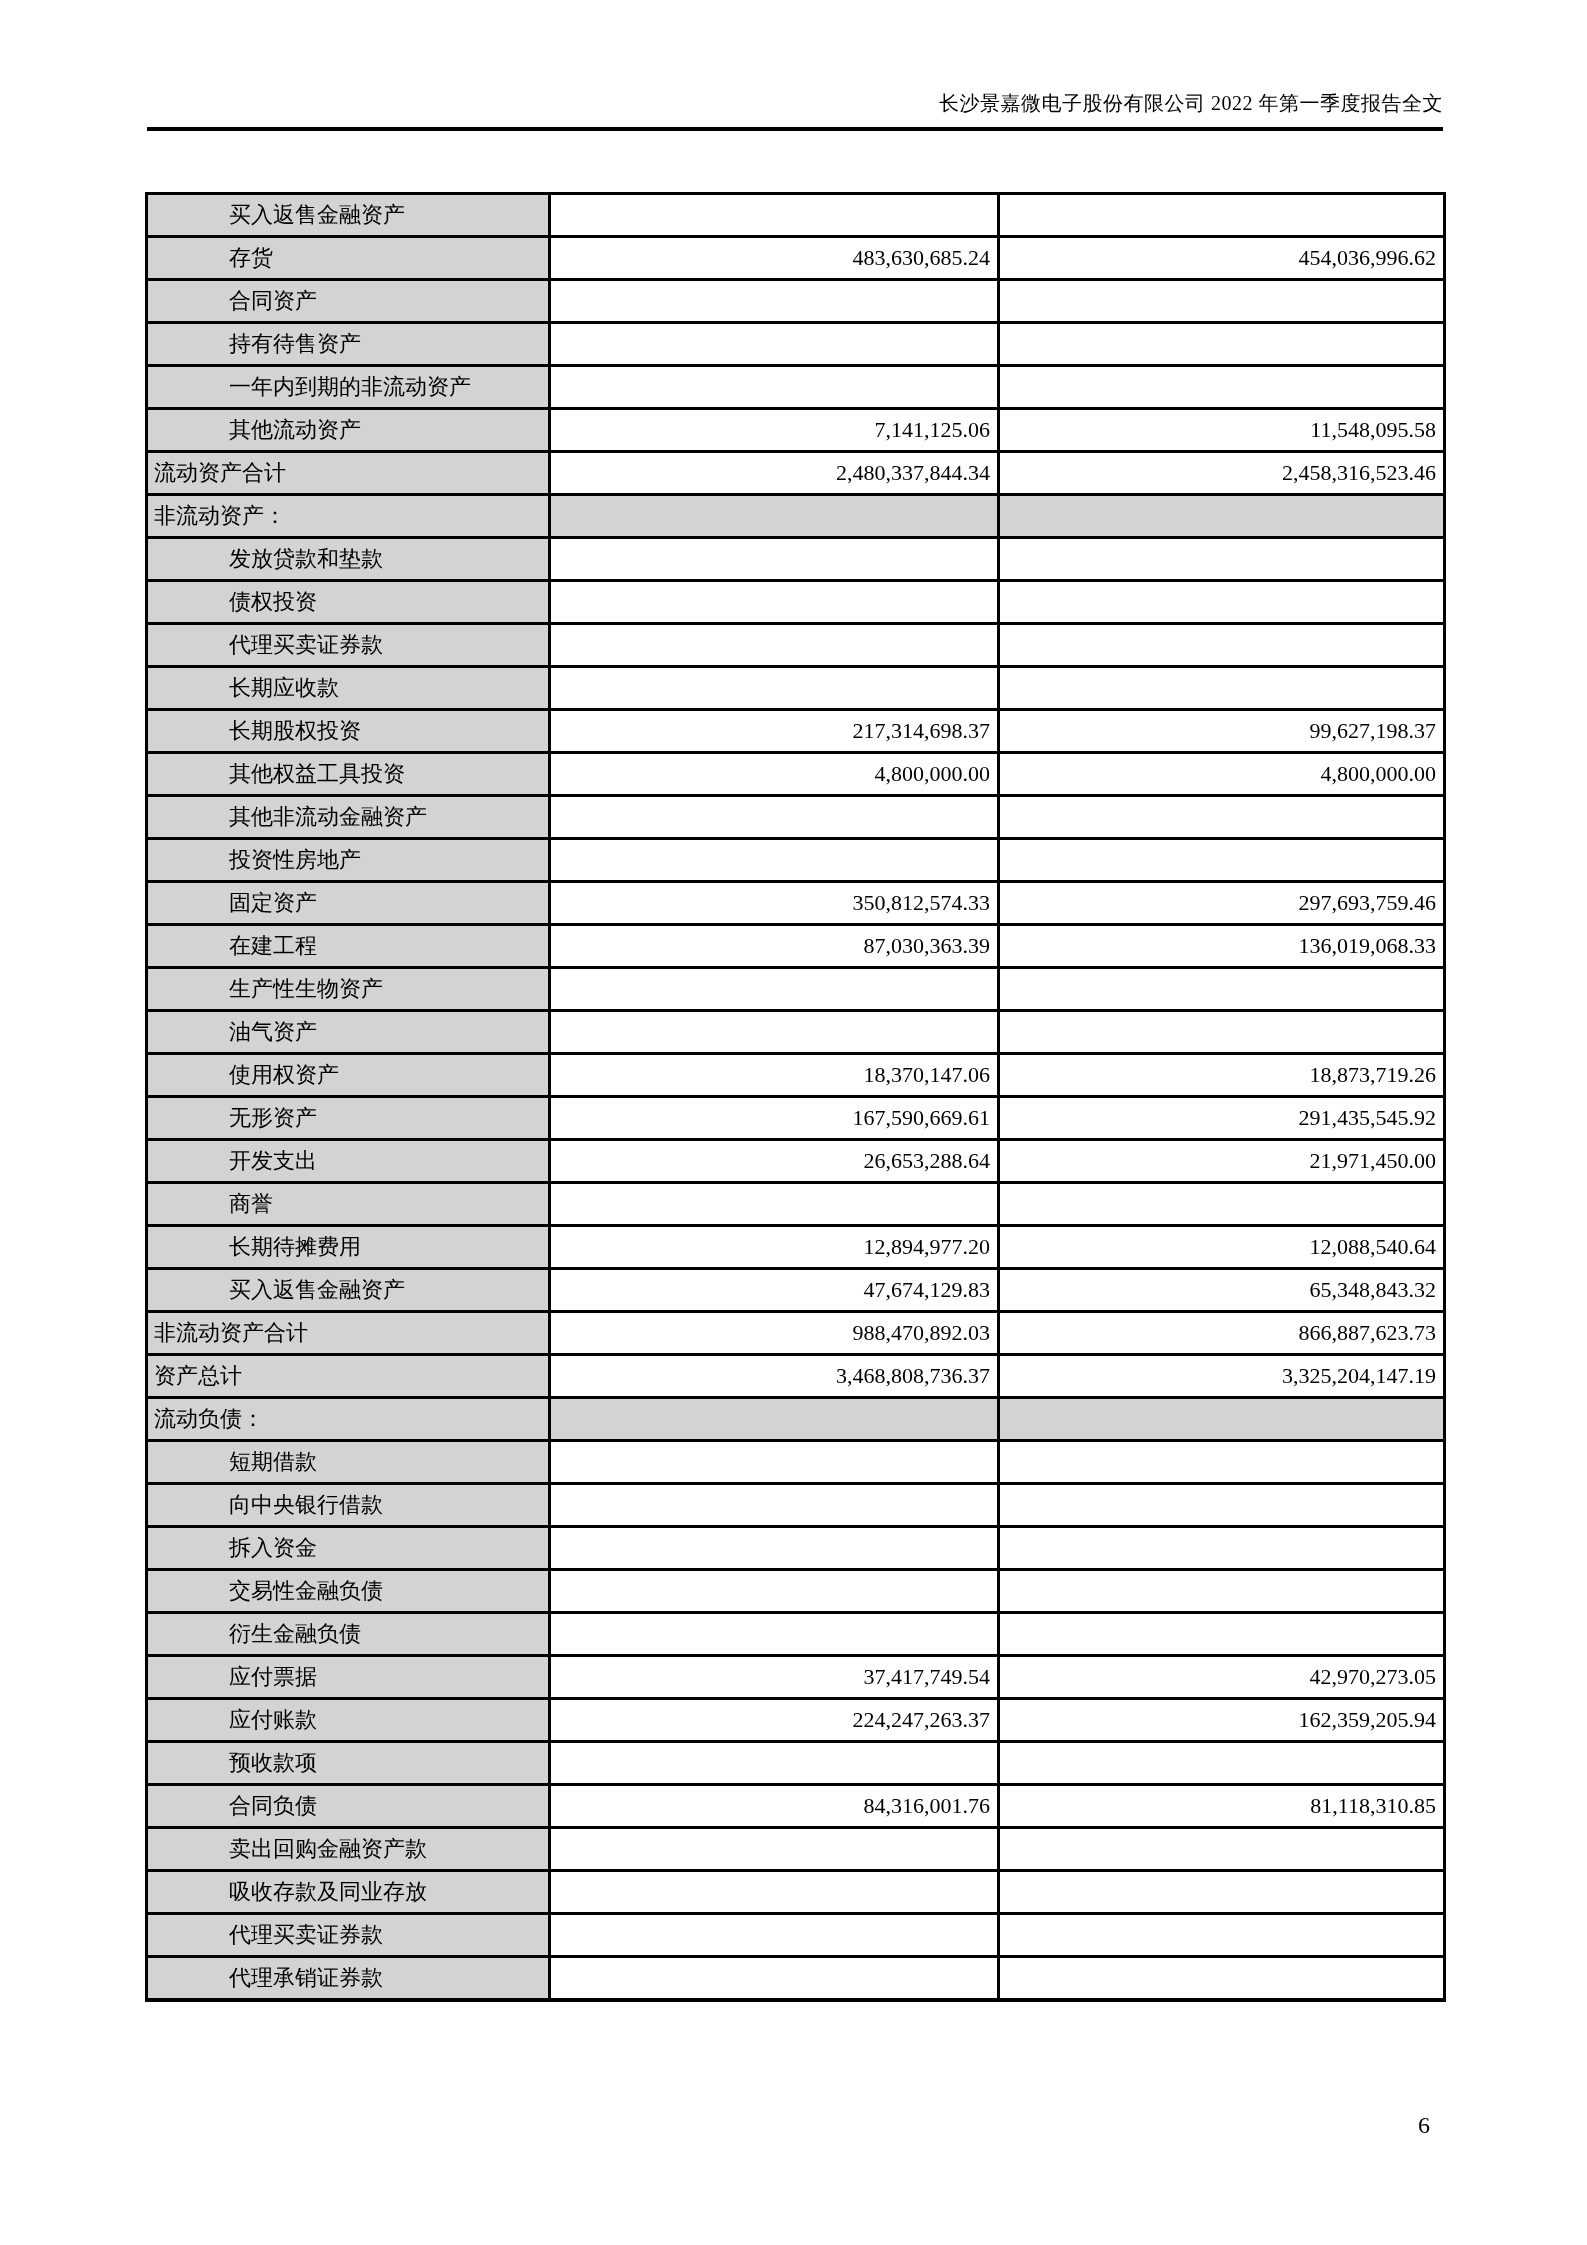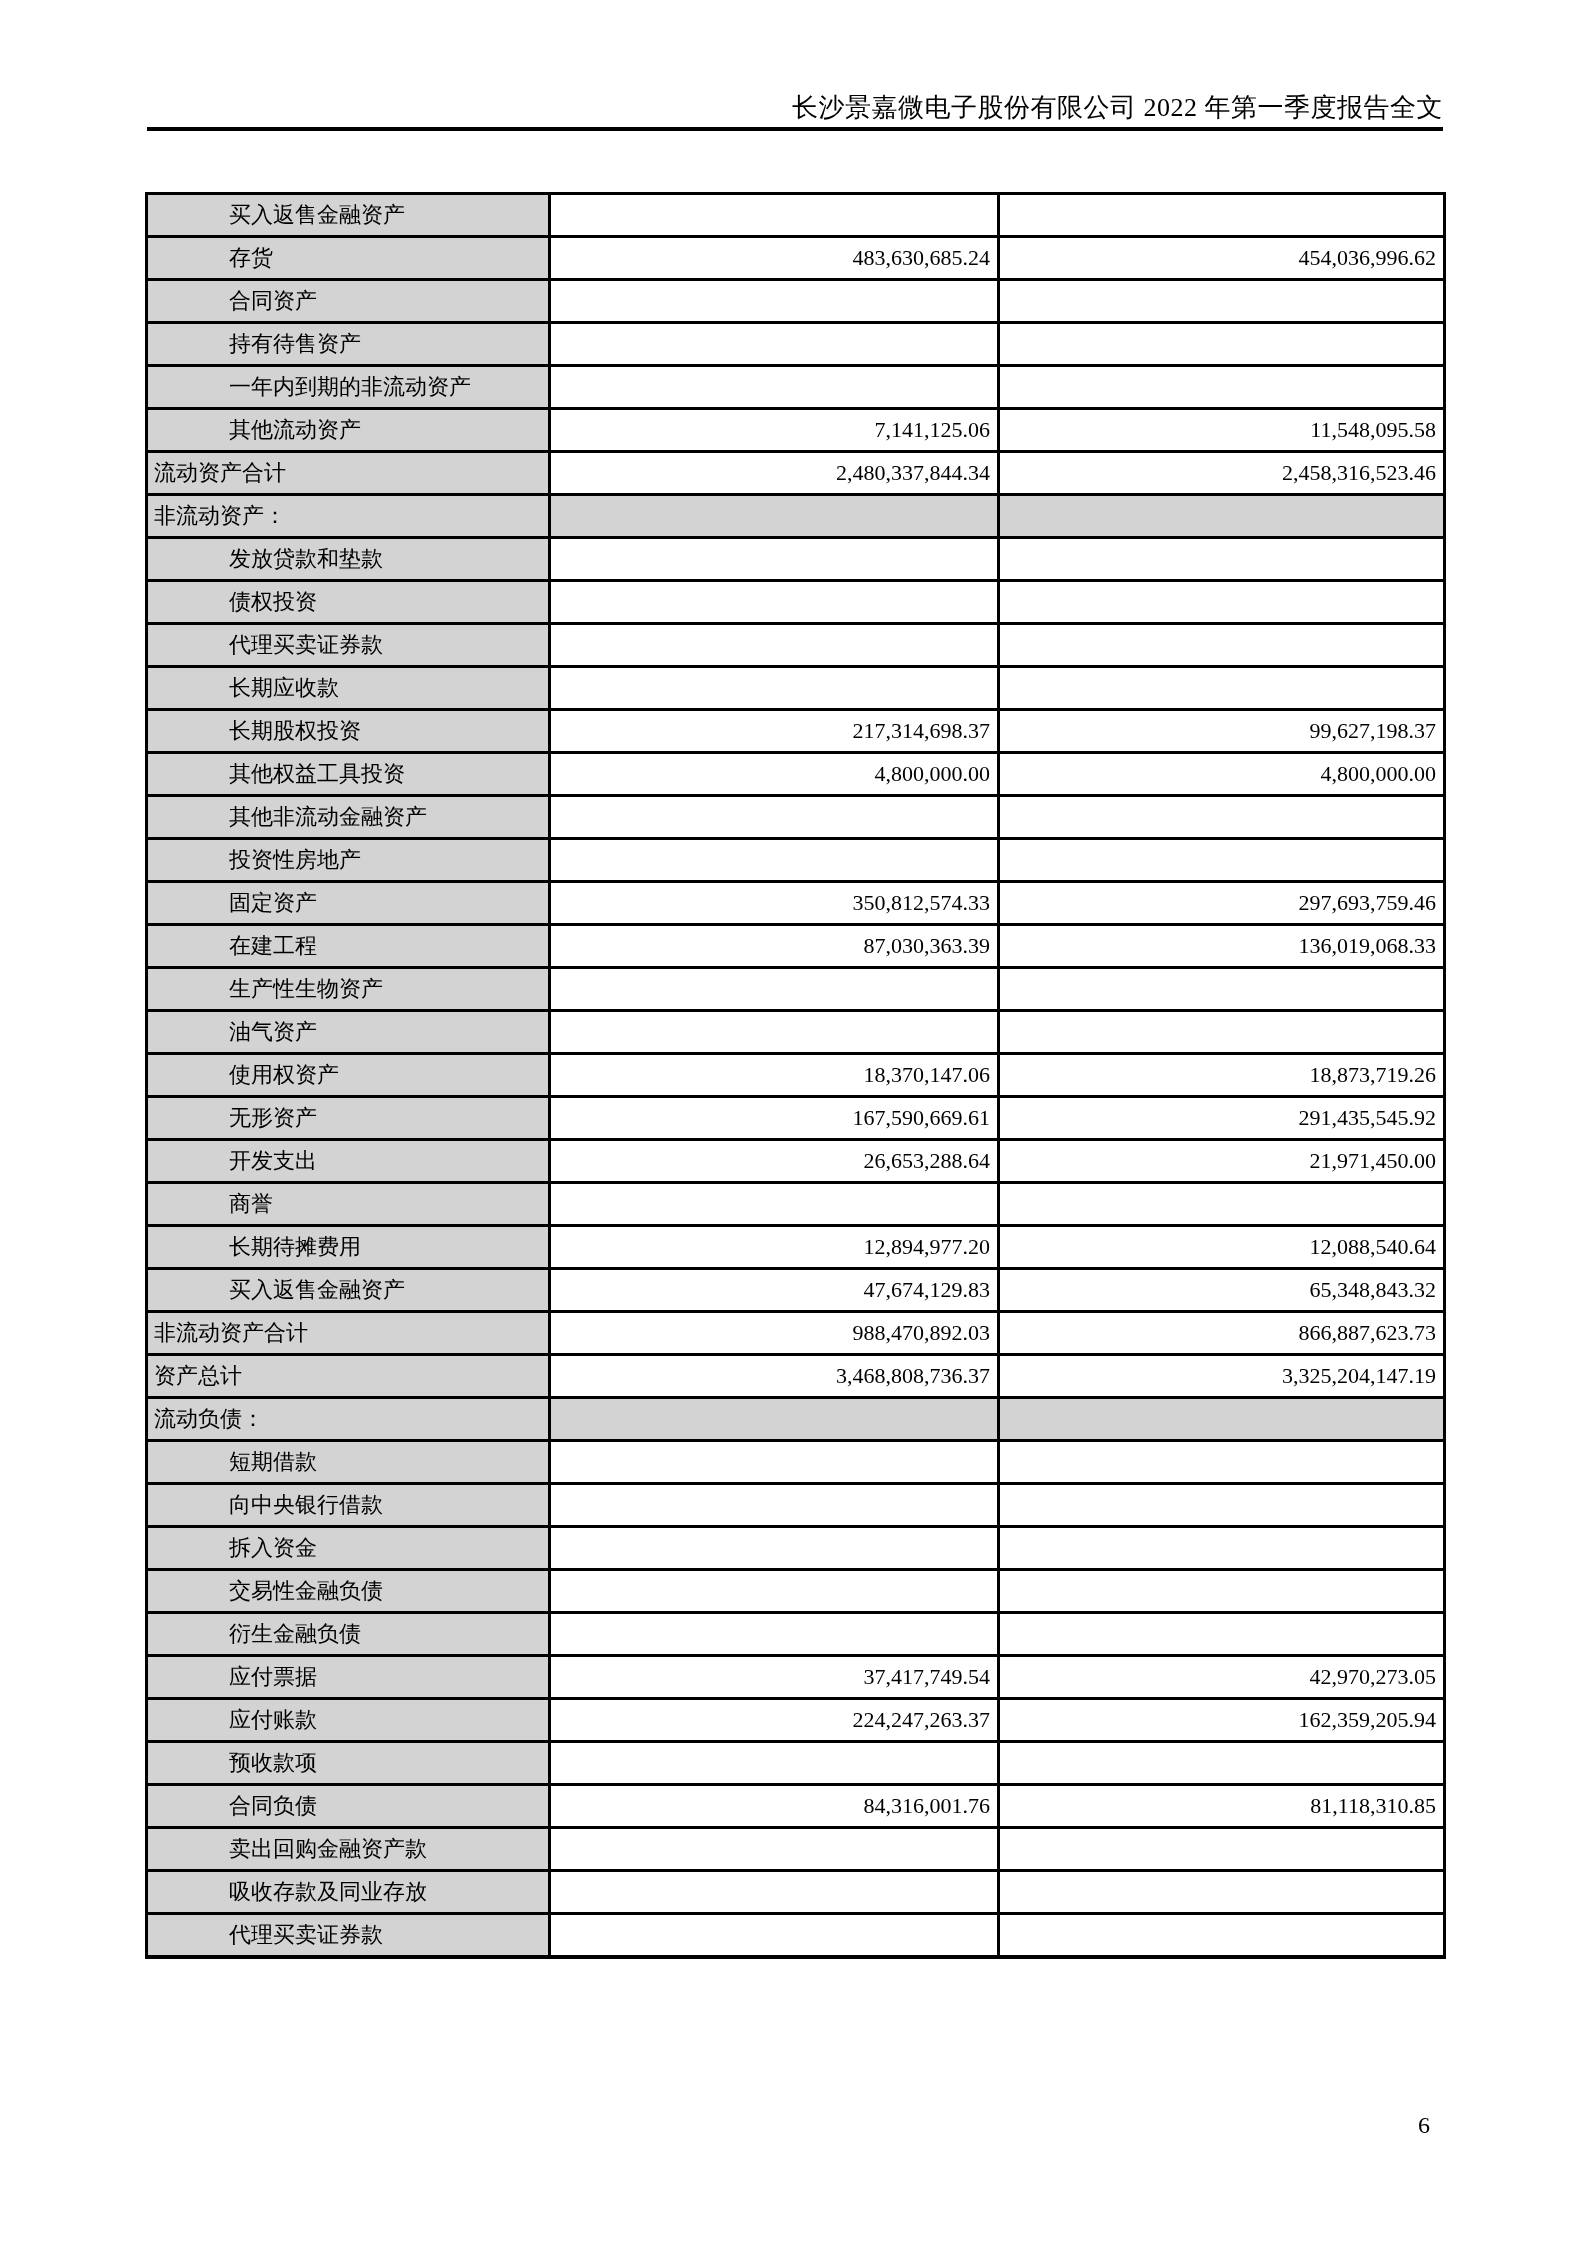"长沙景嘉微电子股份有限公司 2022 年第一季度报告全文" .page-header { font-size: 26px -> 20px }
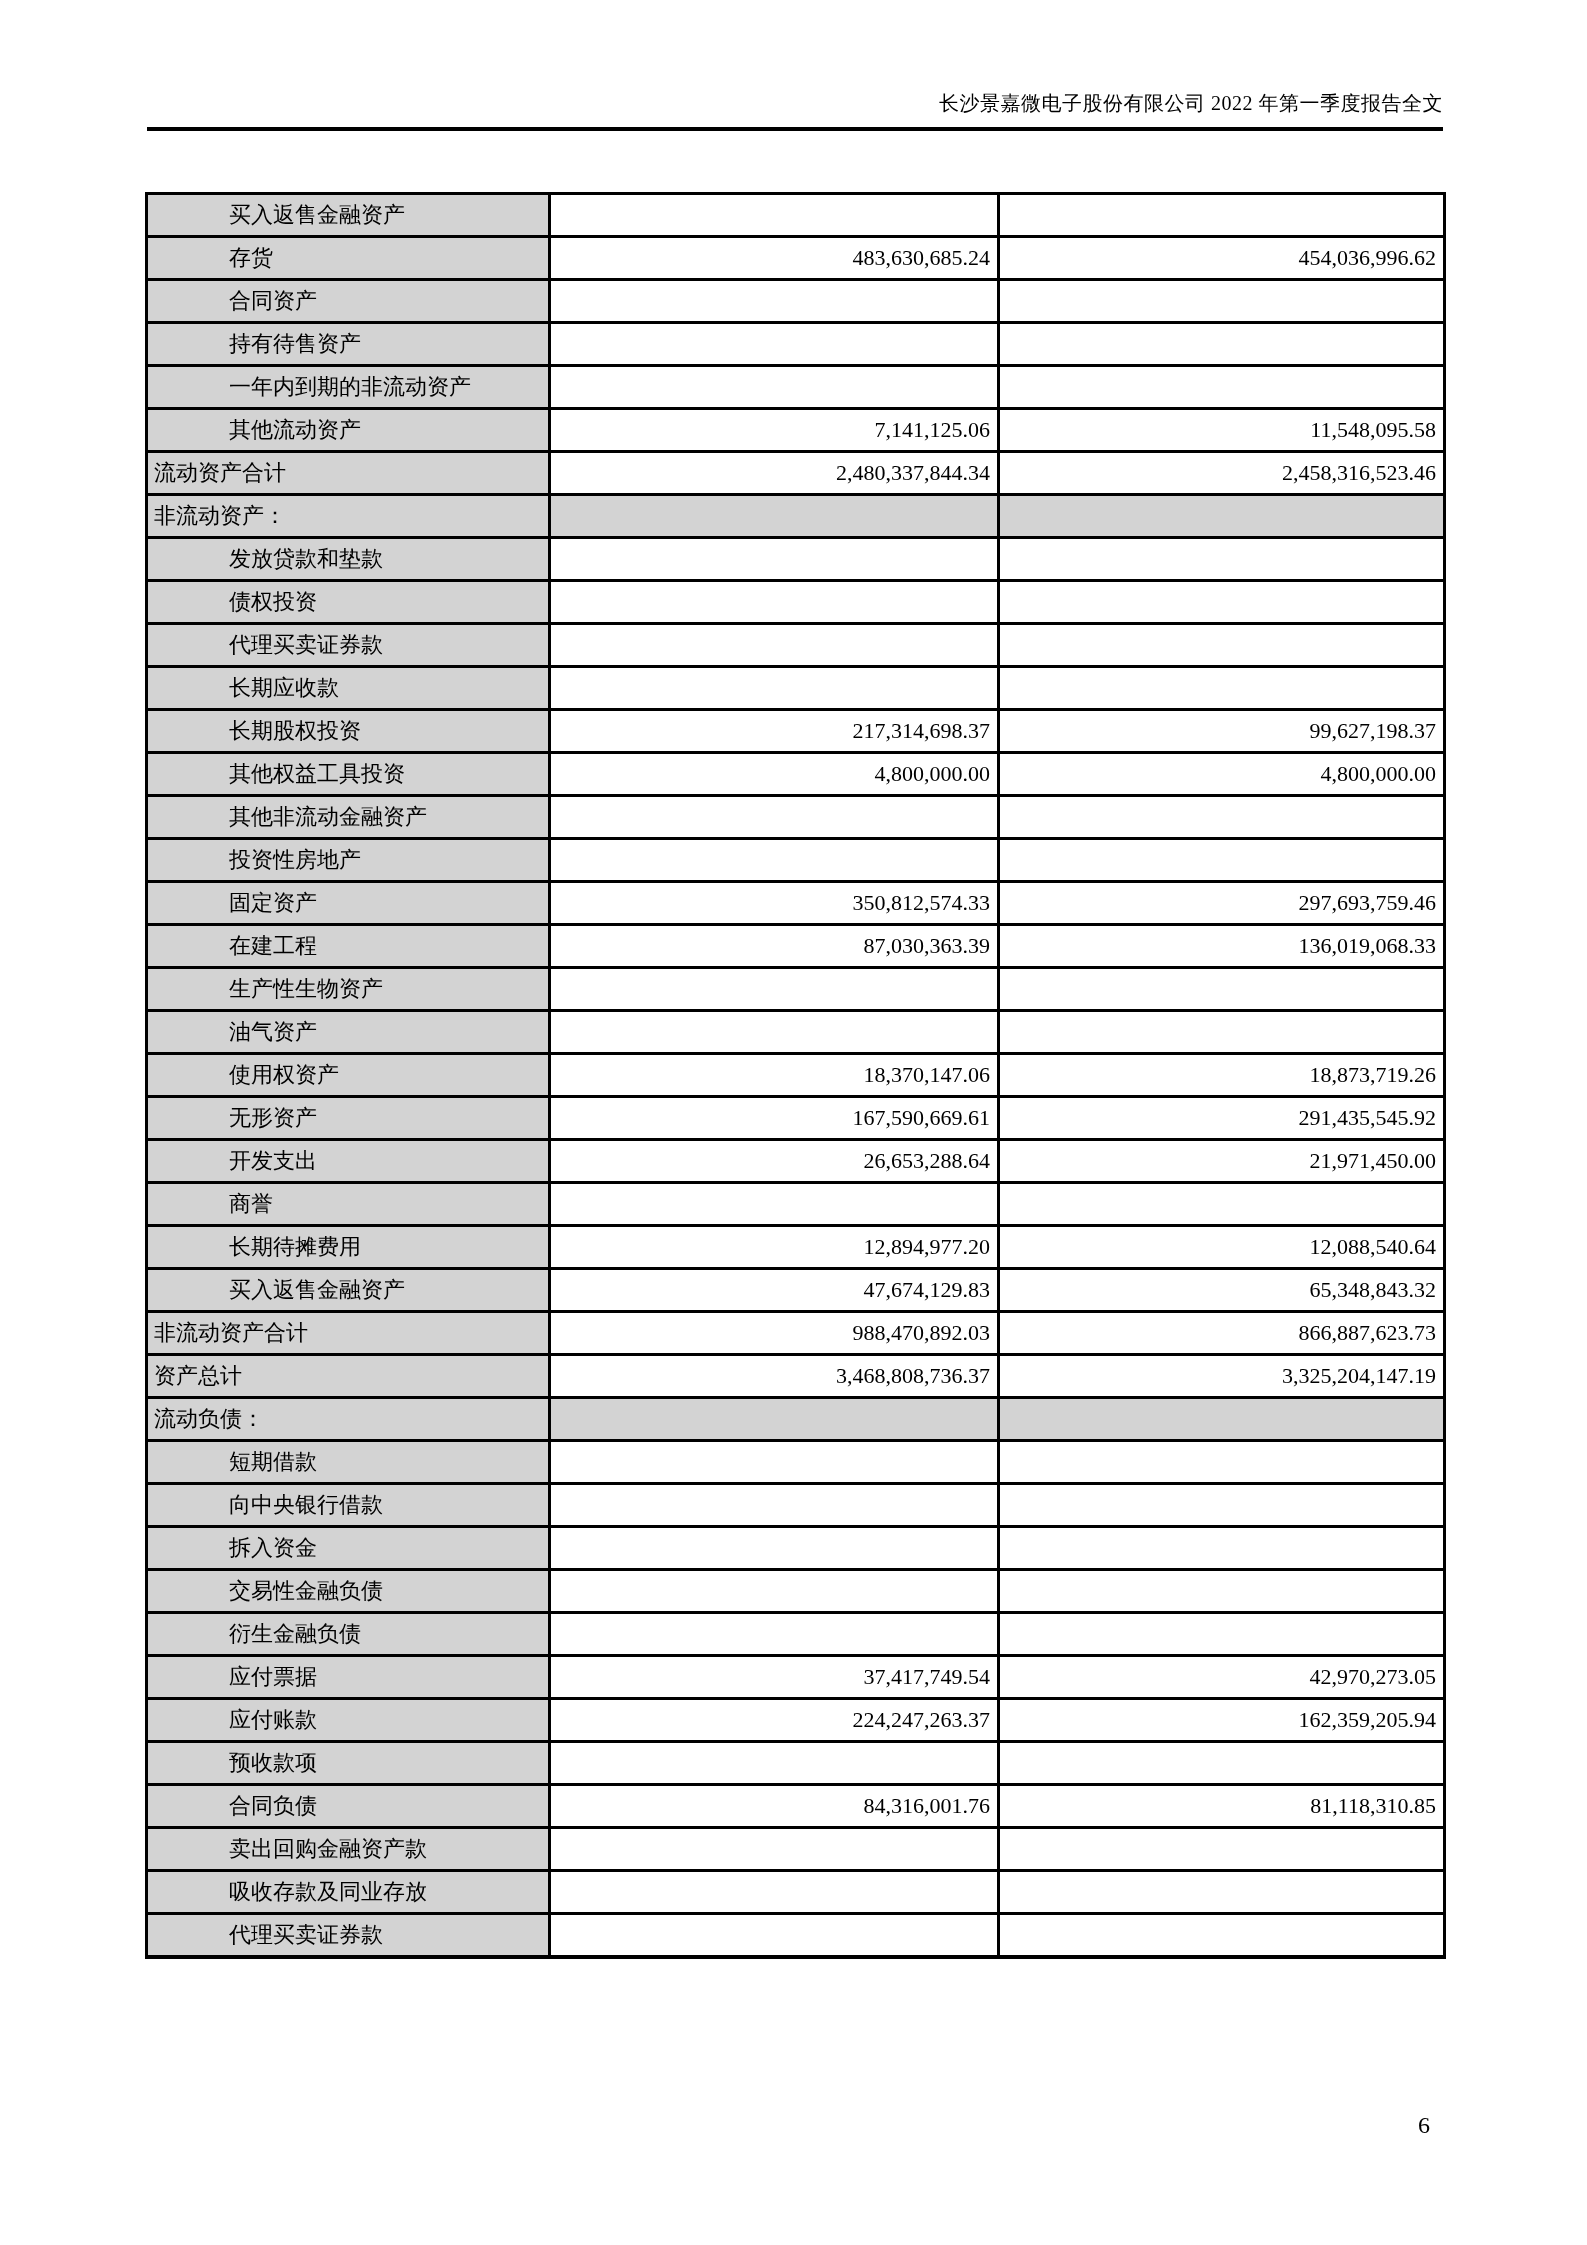"代理承销证券款" tr { html: none -> <tr> <td>代理承销证券款</td> <td></td> <td></td> </tr> }
